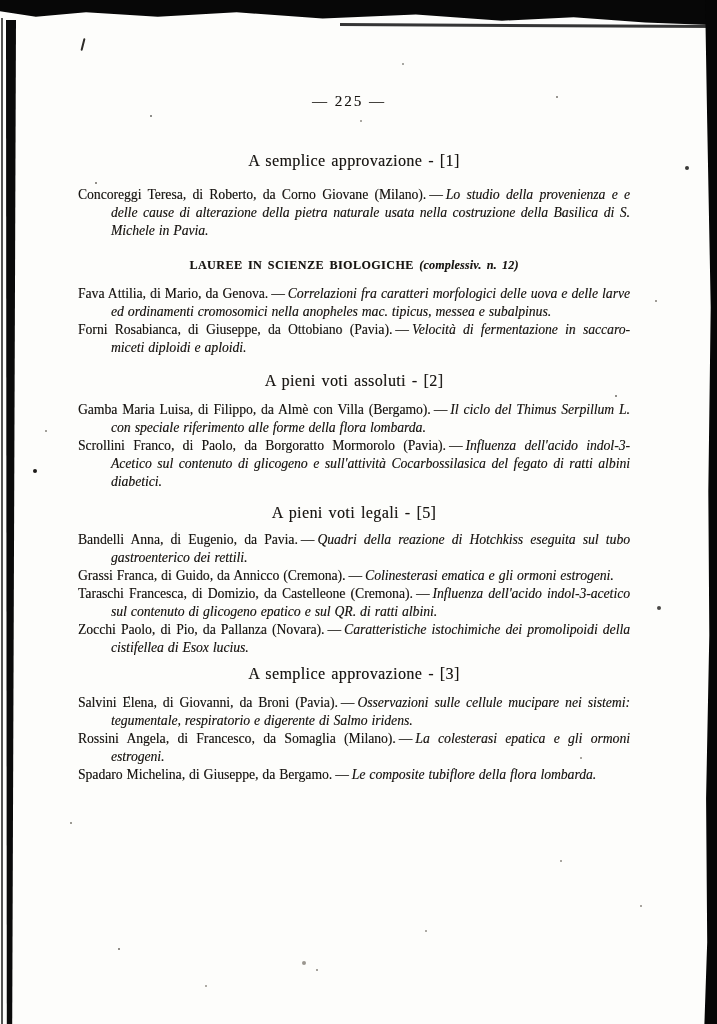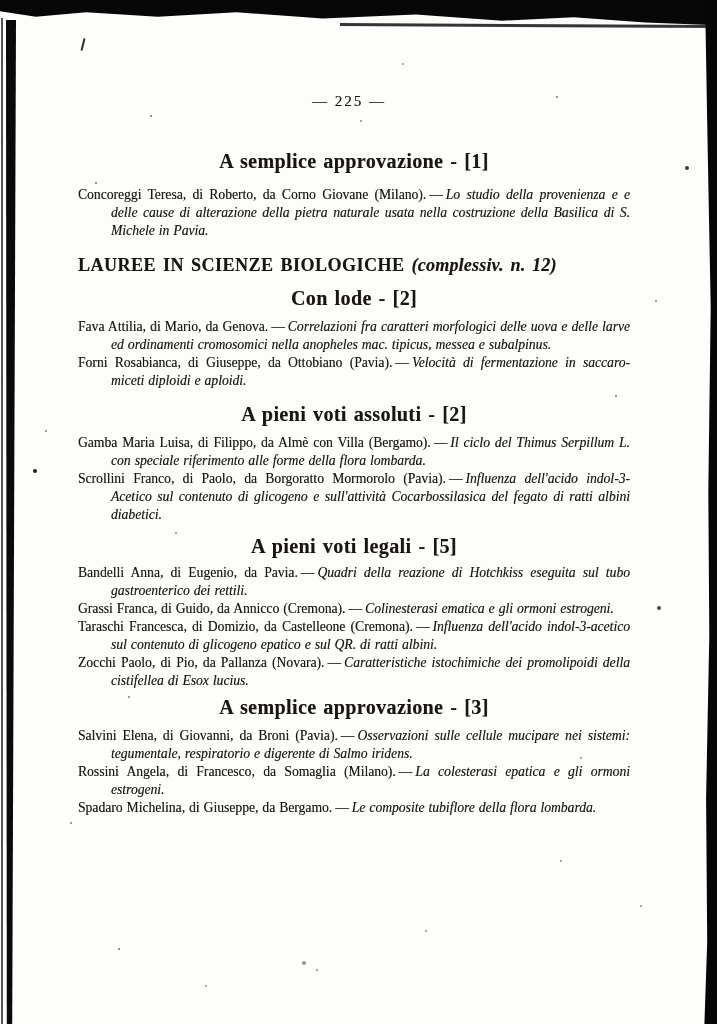"A semplice approvazione - [1]" .section-heading { font-size: 20px -> 16px; font-weight: bold -> normal }
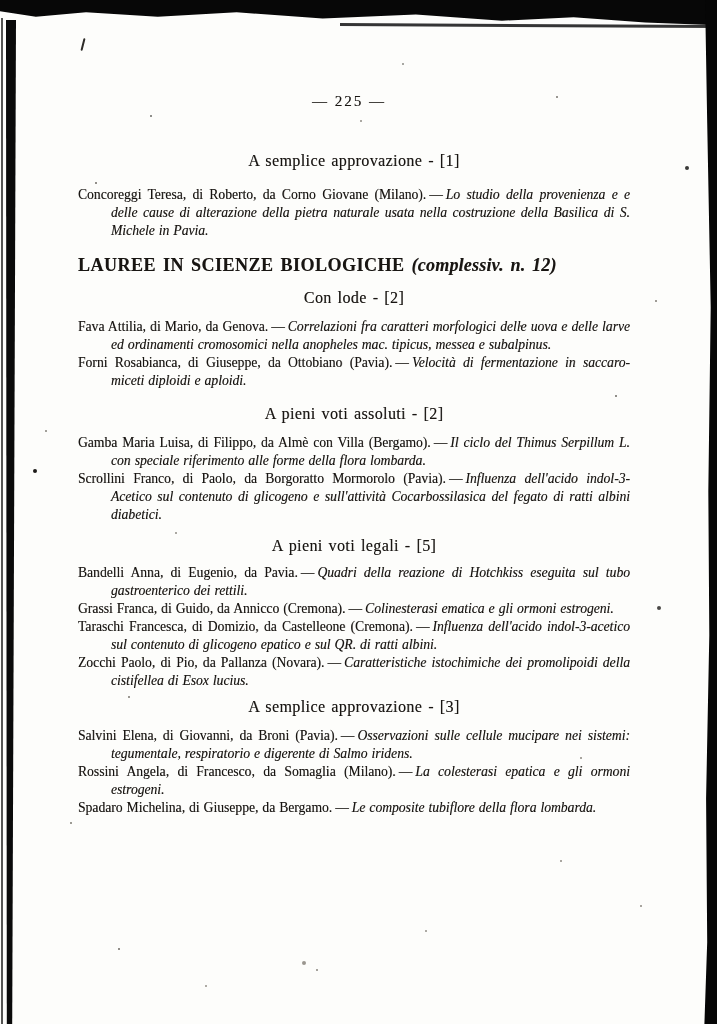"LAUREE IN SCIENZE BIOLOGICHE" .degree-title { font-size: 18px -> 12px; text-align: none -> center }
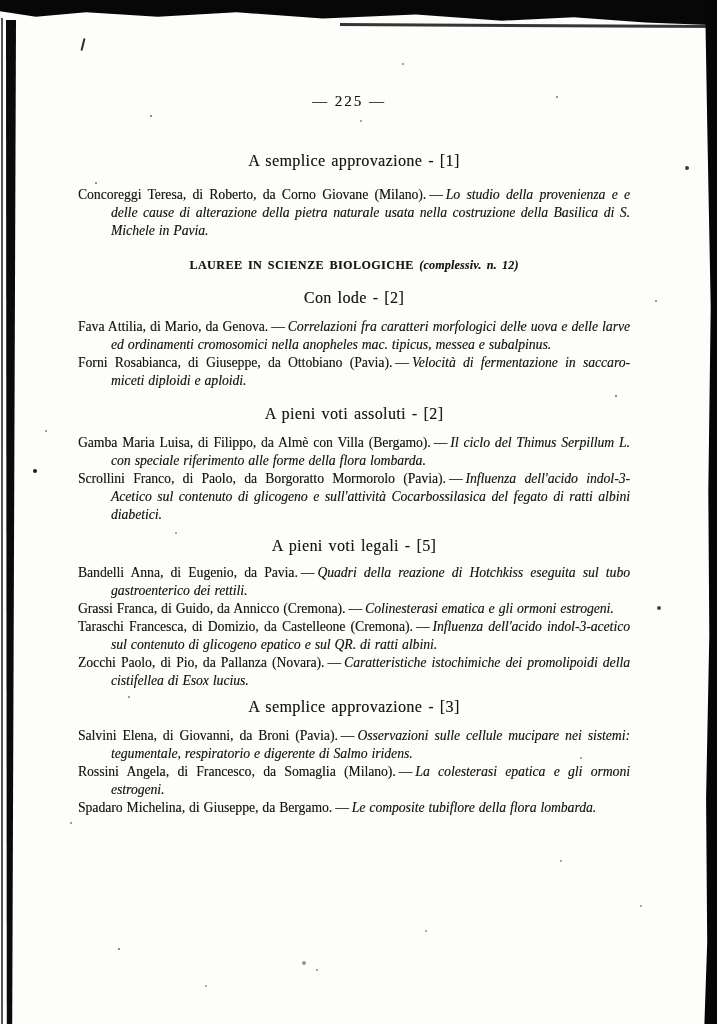"Con lode - [2]" p.section-heading { html: <p>Con lode - [2]</p> -> none }
